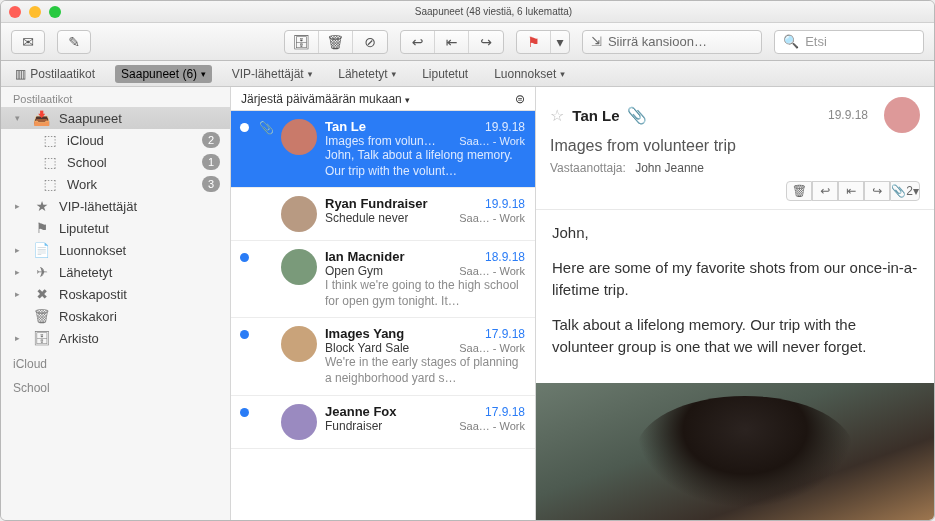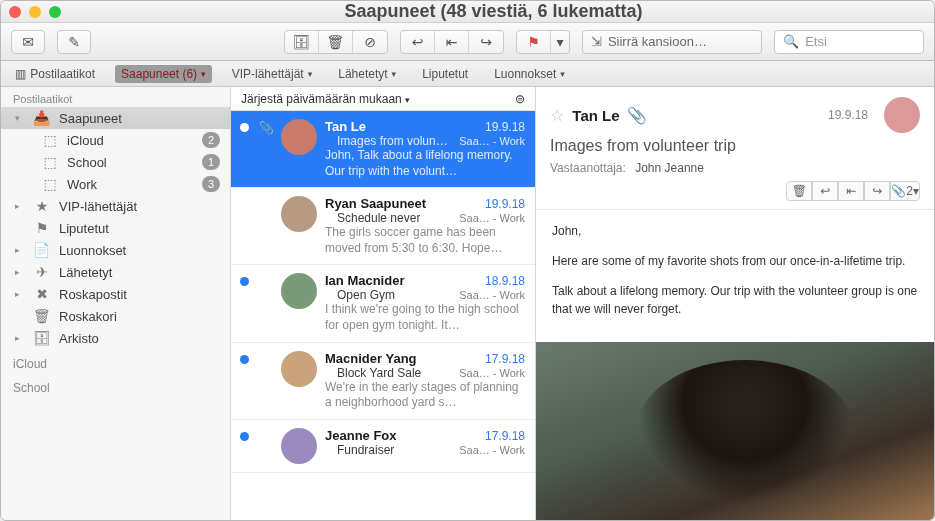"Saapuneet (48 viestiä, 6 lukematta)" .title { font-size: 18px -> 10px; font-weight: bold -> none }
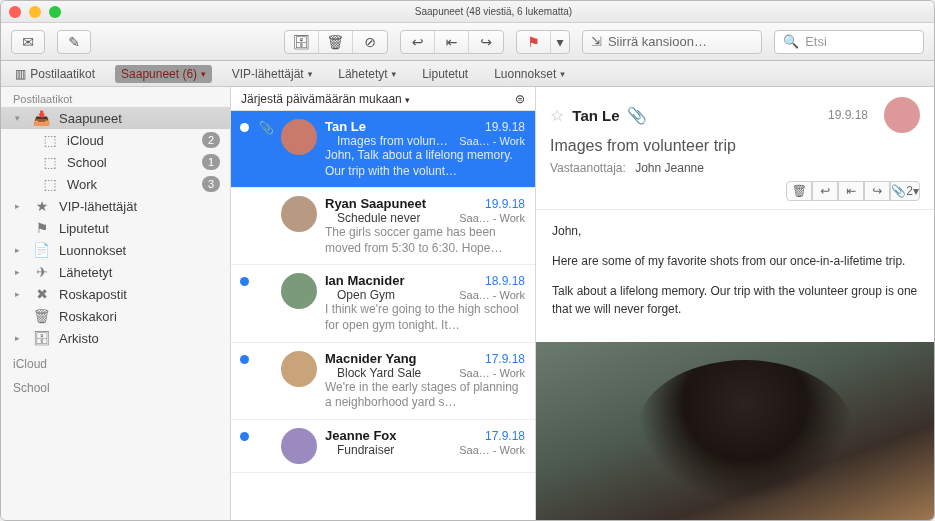"Saapuneet (6)" .favbtn.pill { color: #7f1d1d -> #000000 }
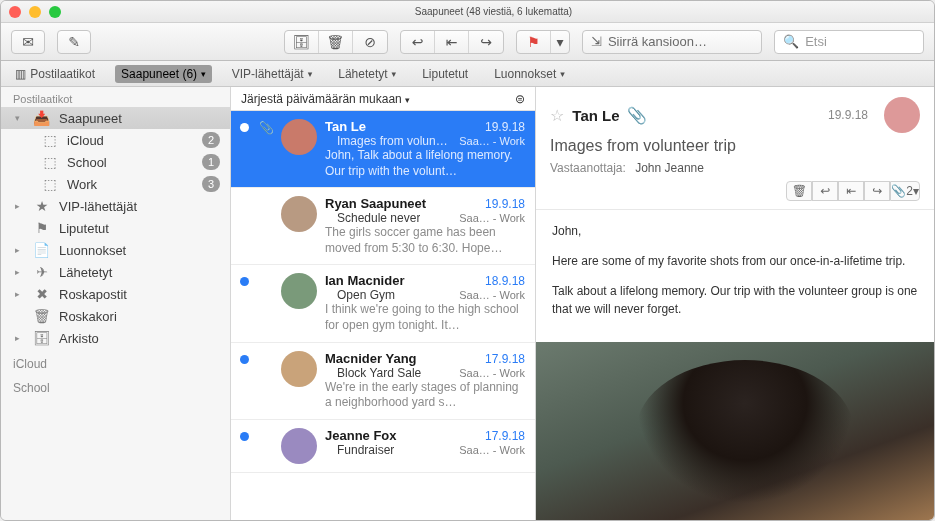"Images from volun…" .sub { margin-left: 12px -> none }
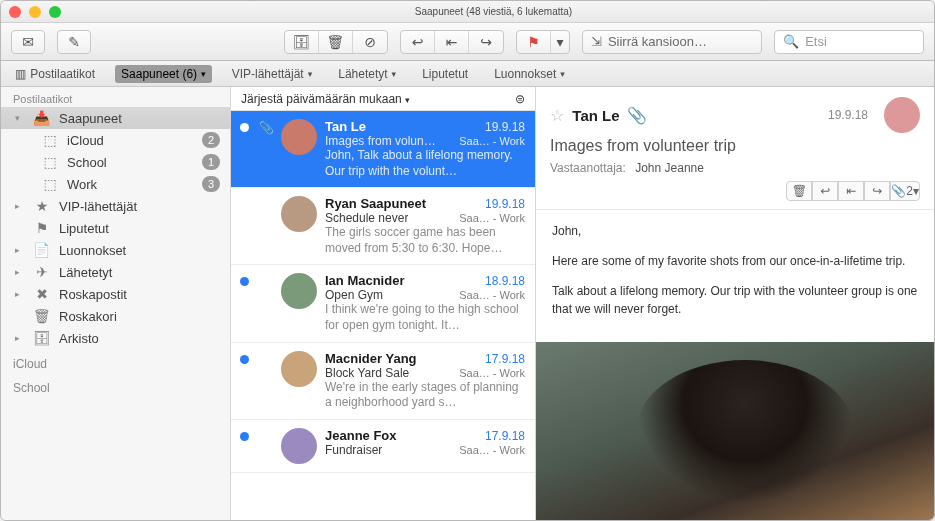"Ryan Saapuneet" span.sender { text: Saapuneet -> Fundraiser }
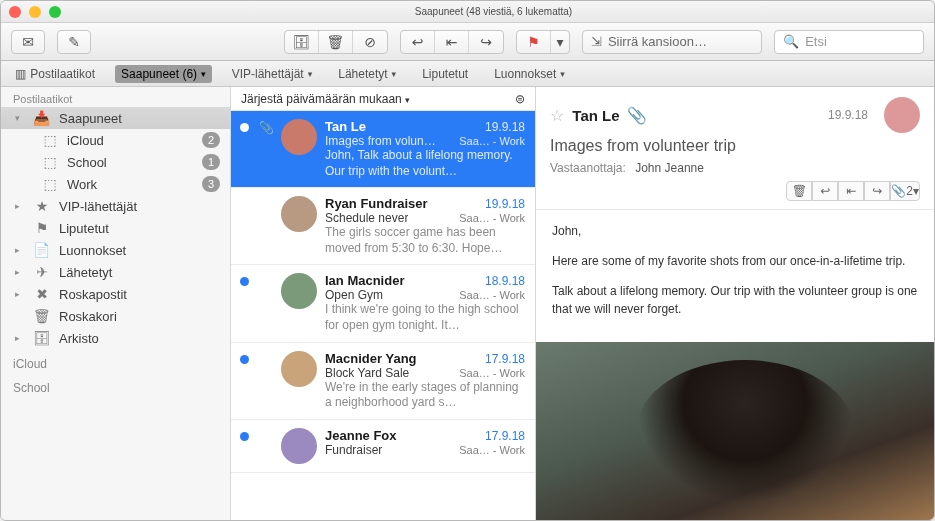"The girls soccer game has" div.prev { html: <div>The girls soccer game has been moved from 5:30 to 6:30. Hope…</div> -> none }
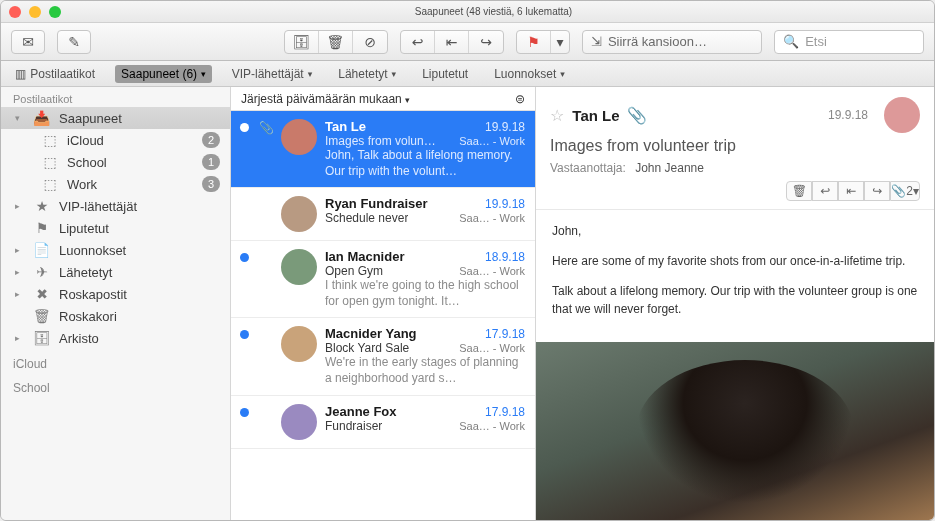"John," .rbodytxt { font-size: 12px -> 15px }
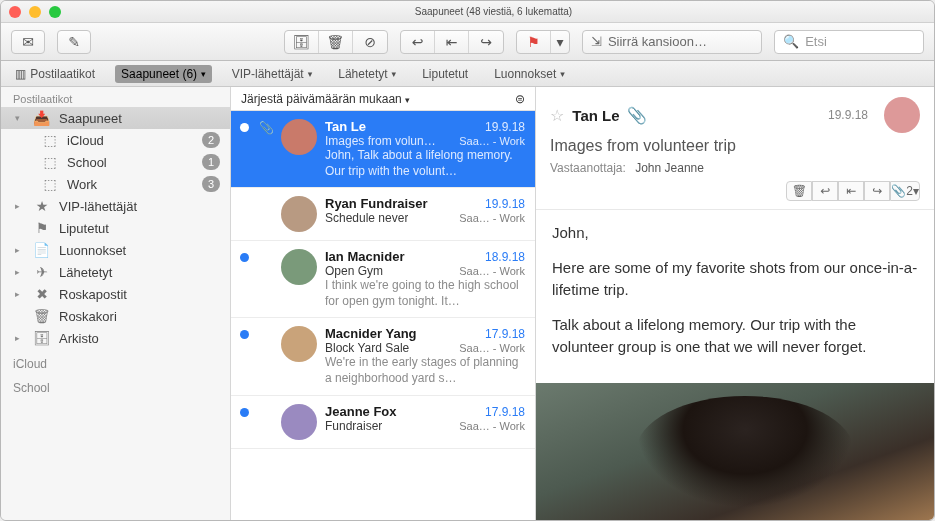"Macnider Yang" span.sender { text: Macnider -> Images }
